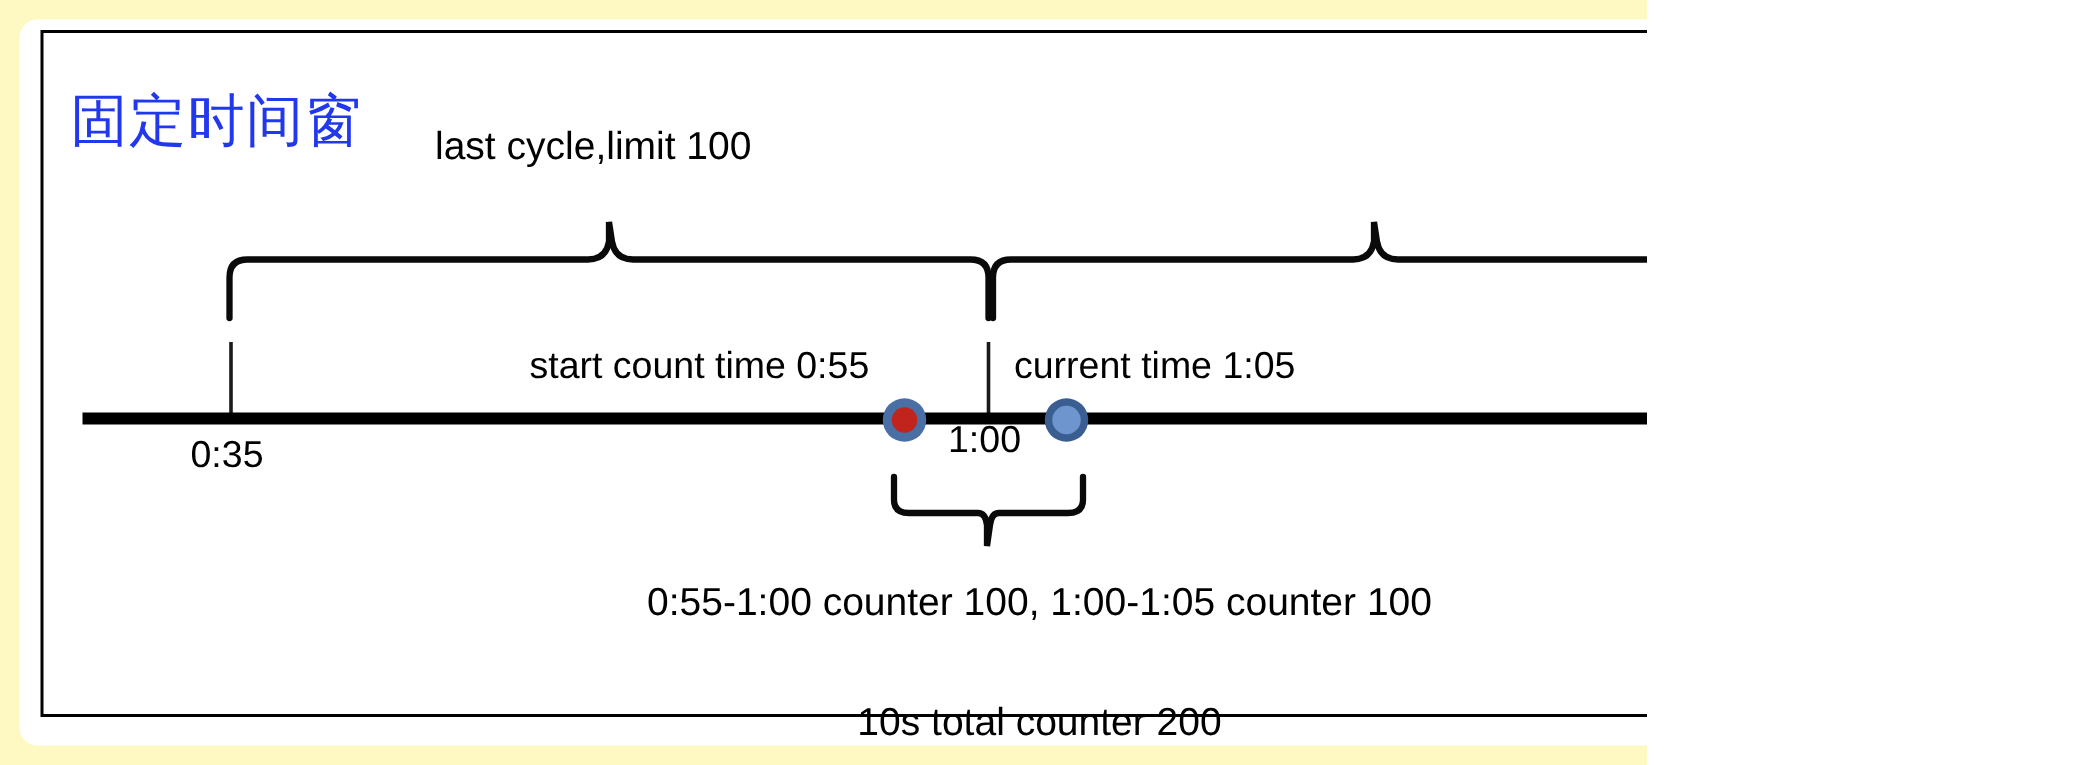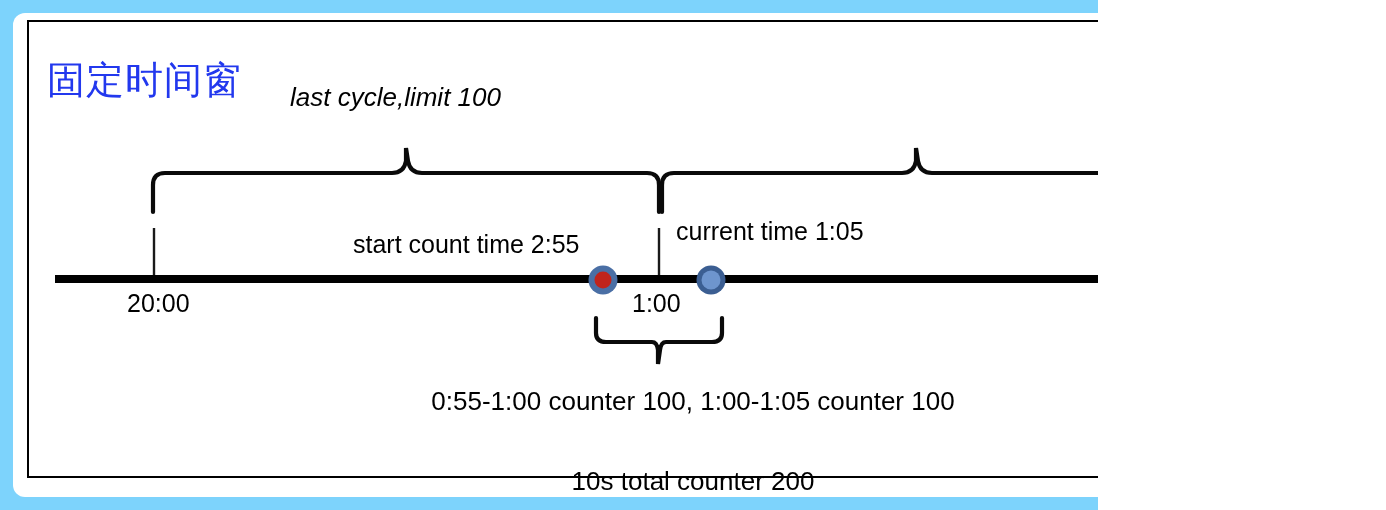"固定时间窗" #stage { background: #7dd3fc -> #fef9c3 }
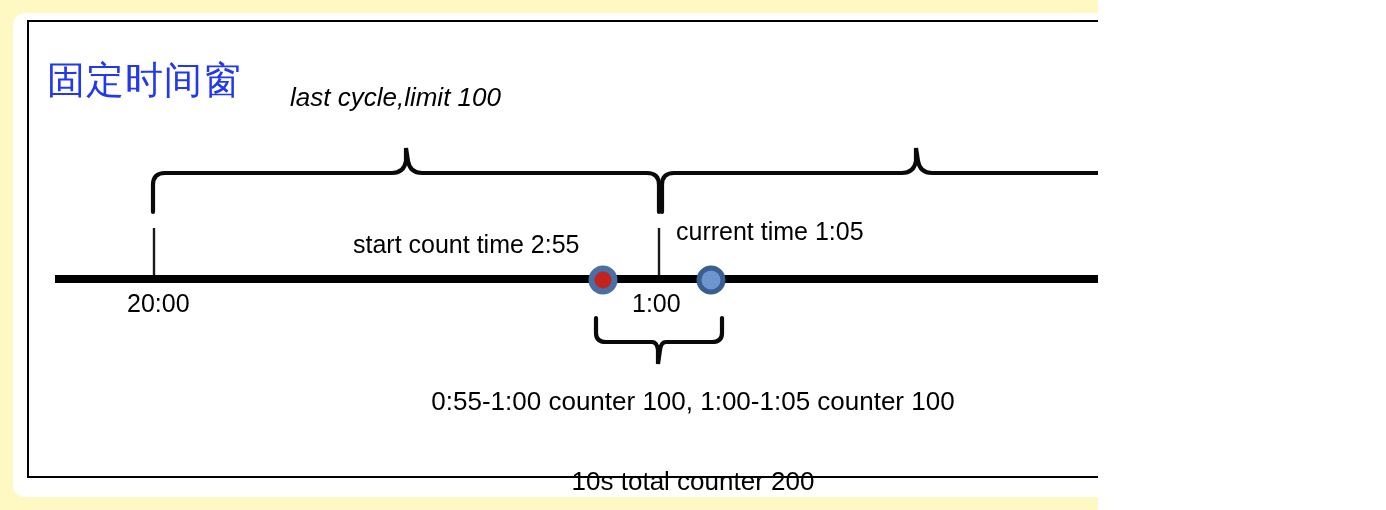"last cycle,limit 100" .label-cycle { font-style: italic -> none }
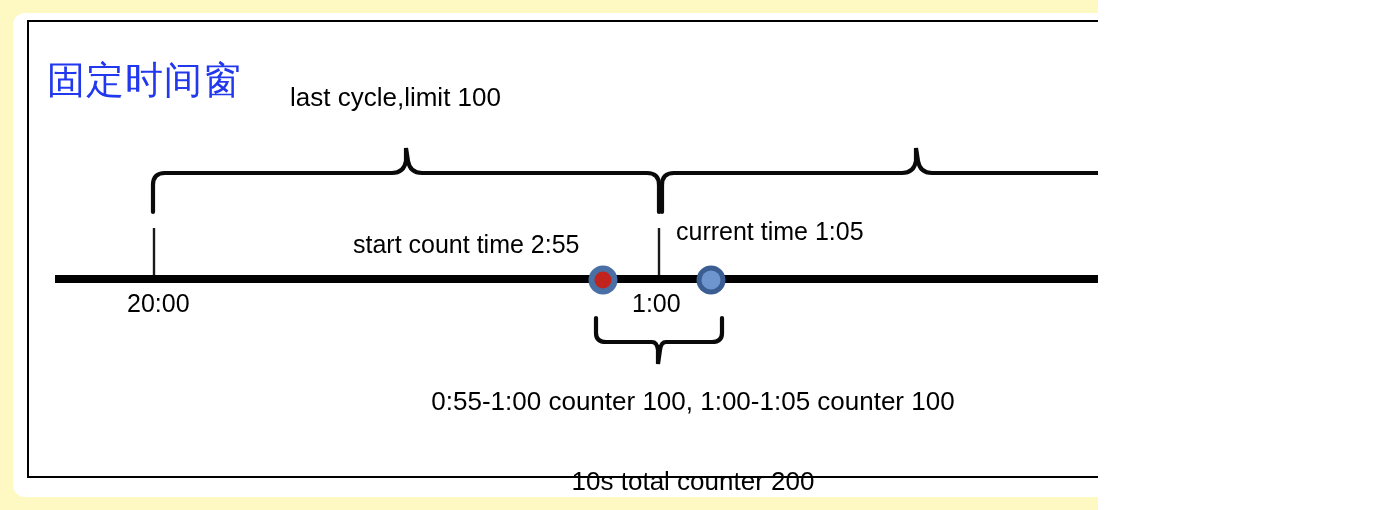"start count time 2:55" div.txt { text: 2:55 -> 0:55 }
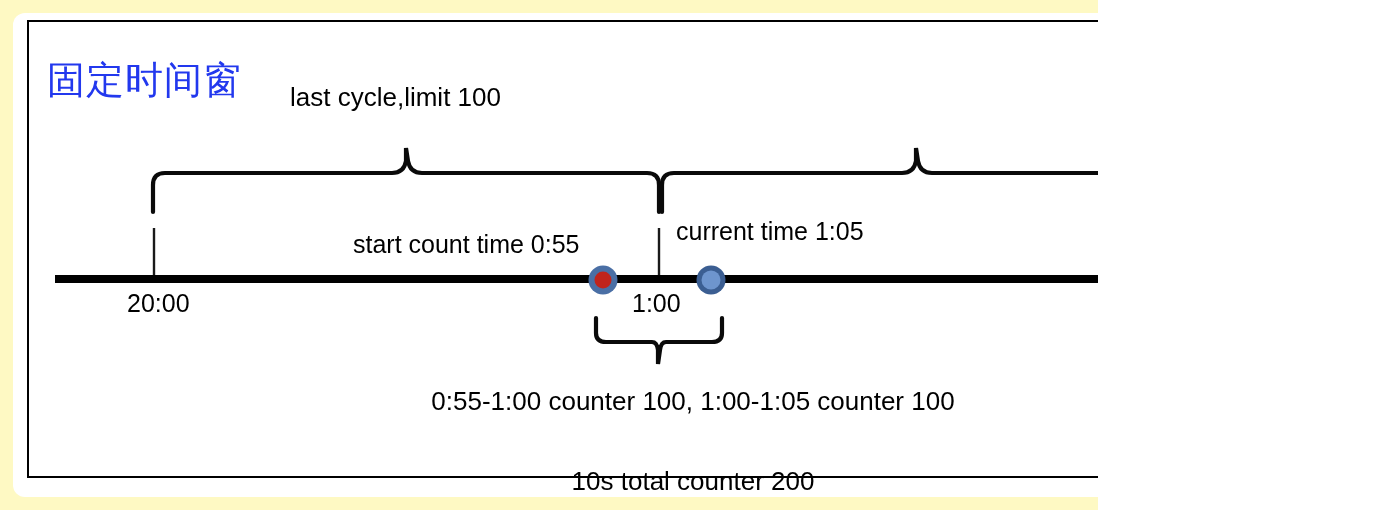"current time 1:05" #lbl-current-tm { top: 217px -> 230px }
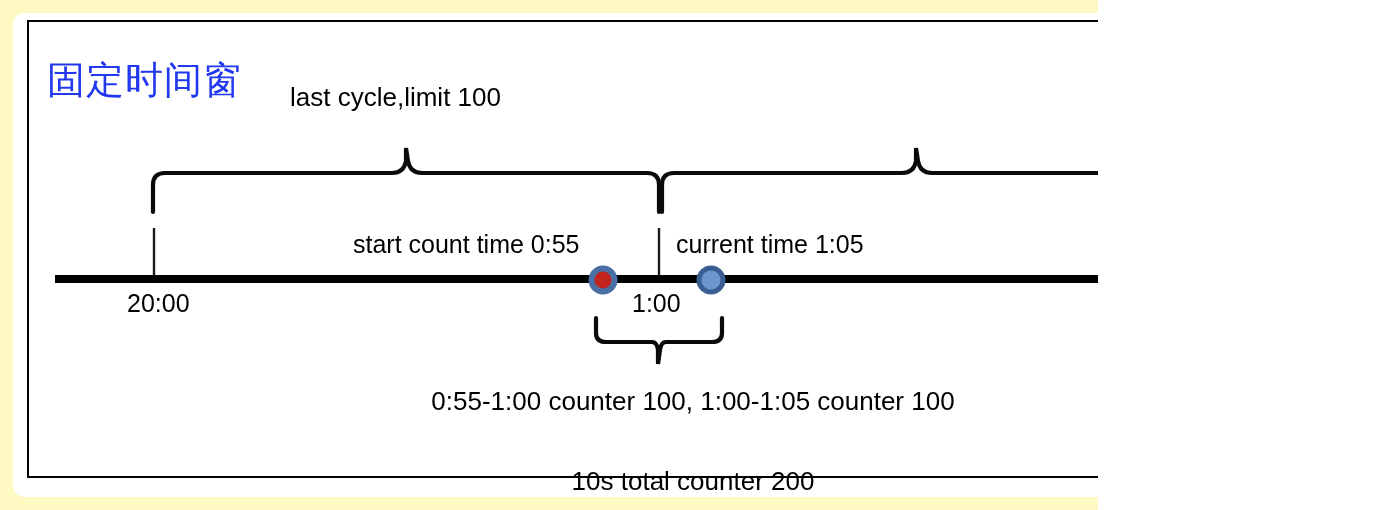"20:00" div.txt { text: 20:00 -> 0:35 }
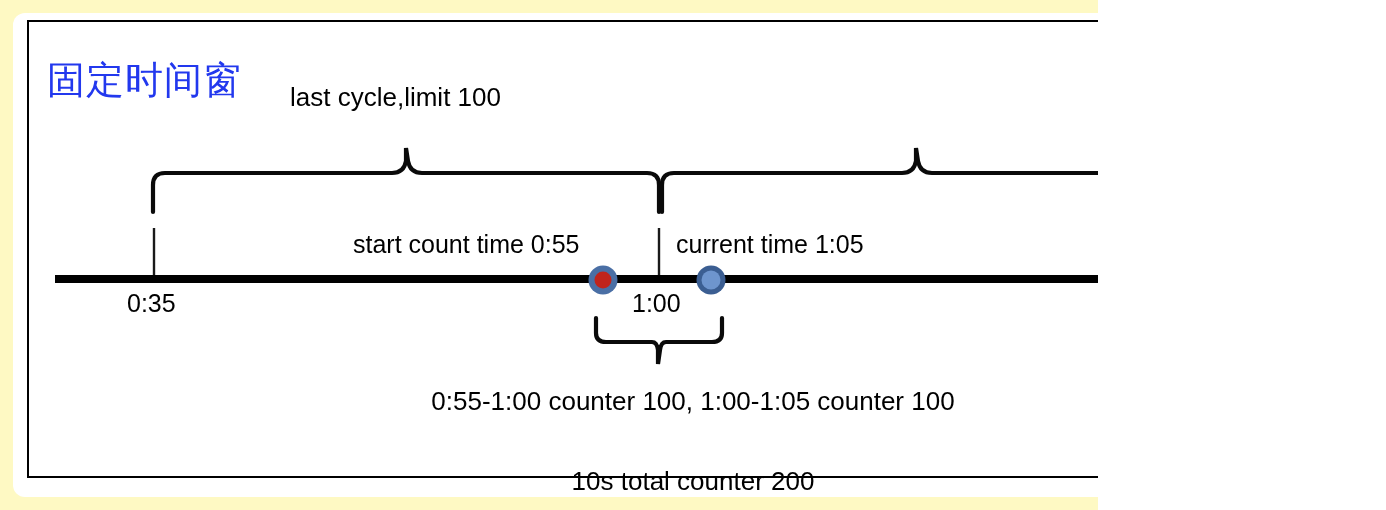"1:00" #tick-lbl-1 { top: 289px -> 279px }
